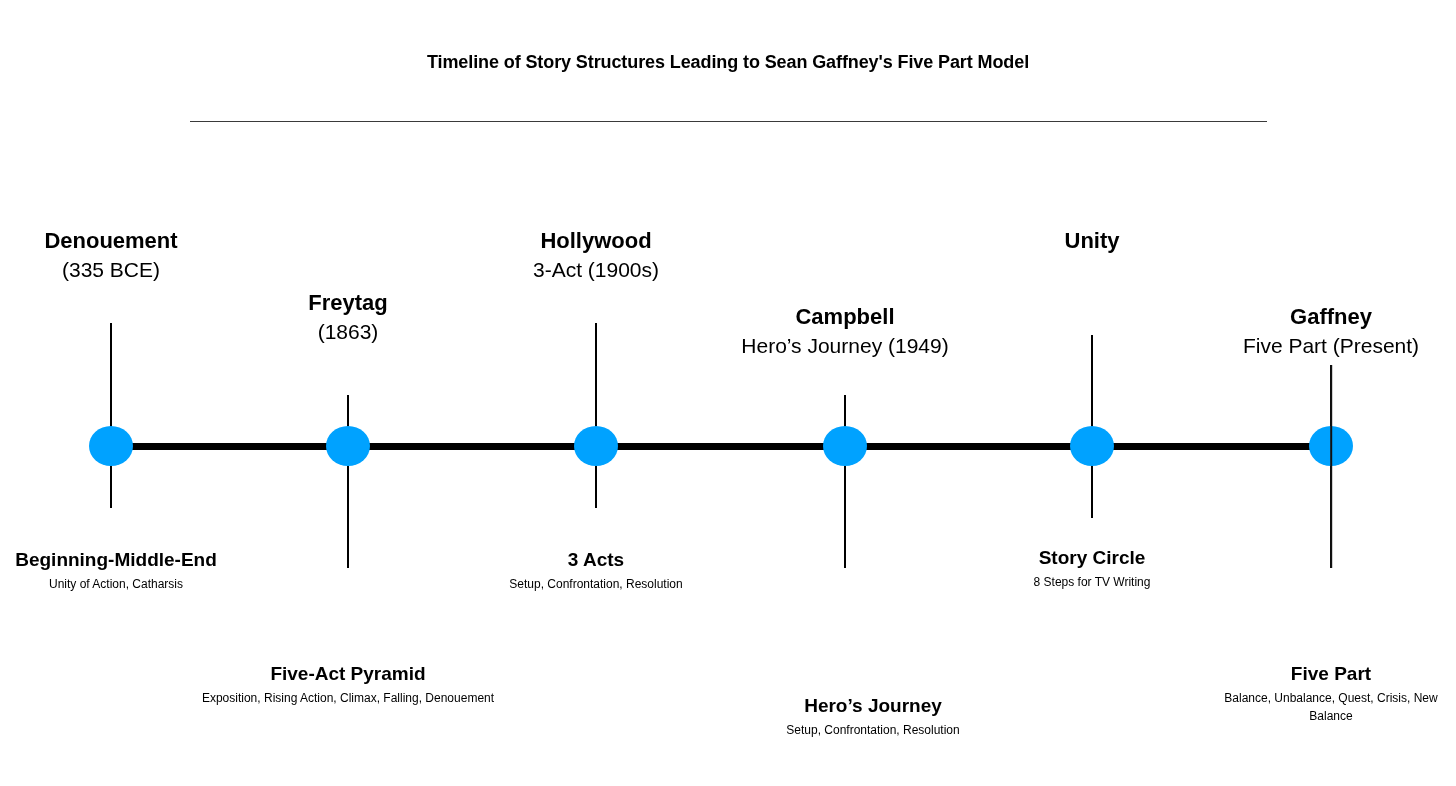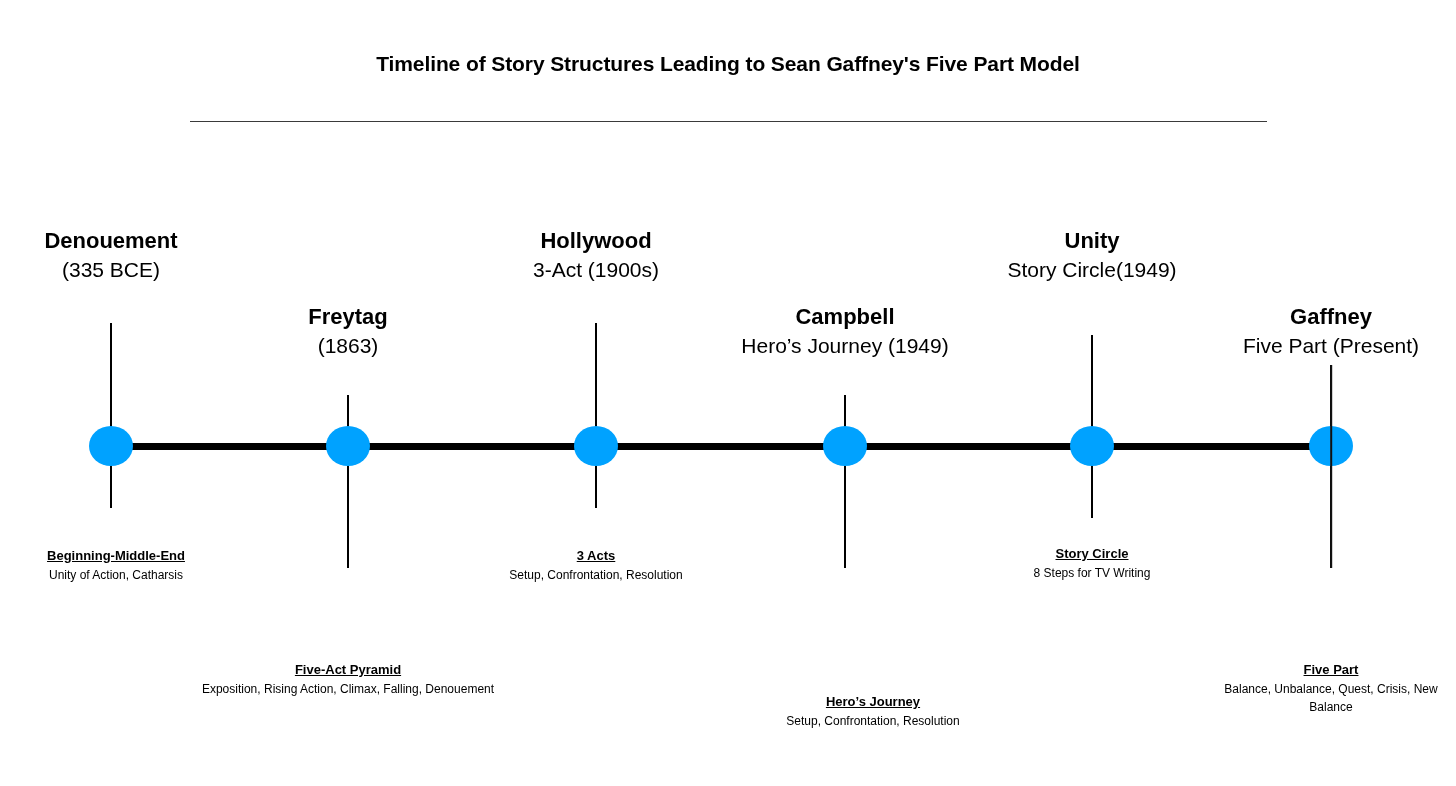"Timeline of Story Structures Leading" .title { font-size: 21px -> 18px }
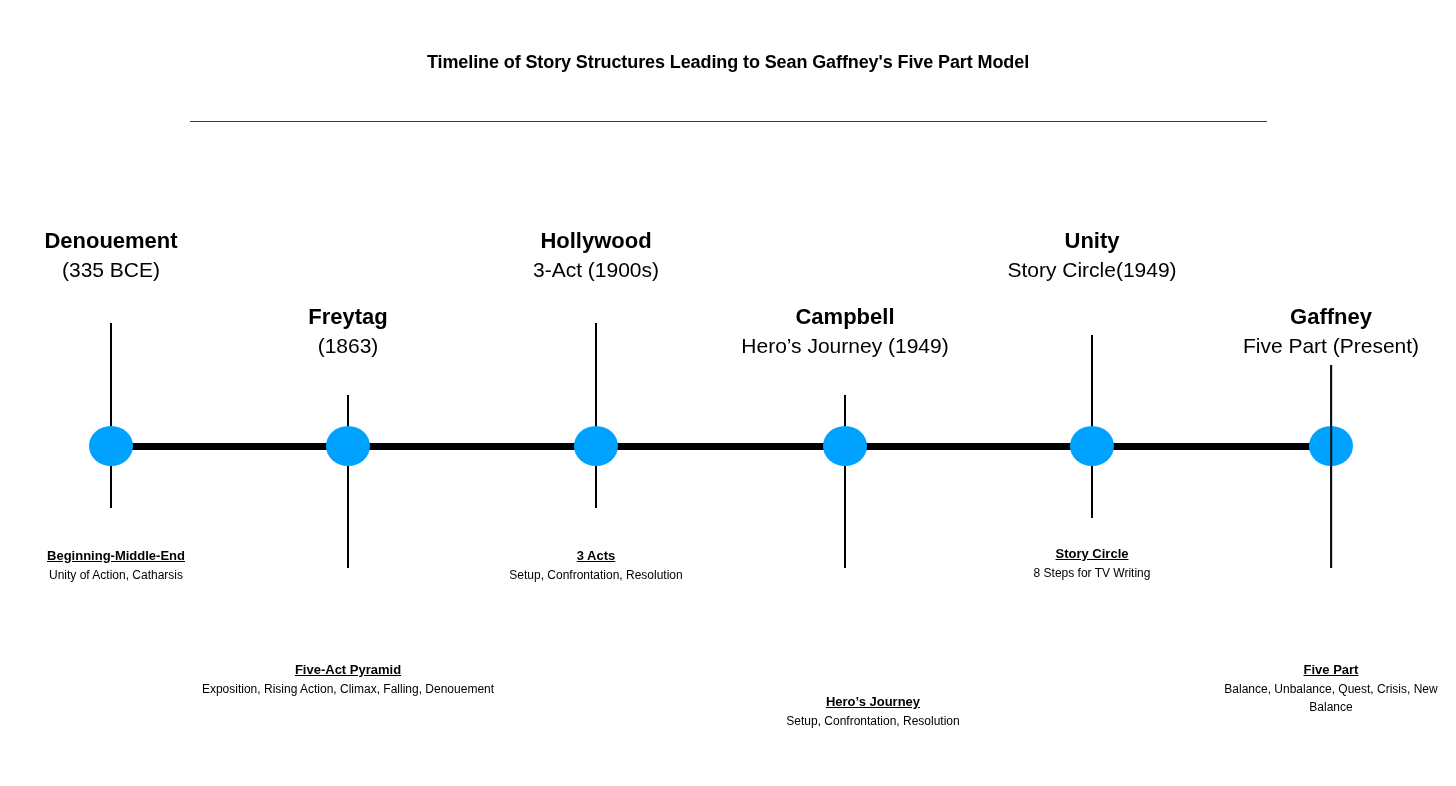"Story Circle(1949)" span.nl-sub { html: <span>Story Circle(1949)</span> -> none }
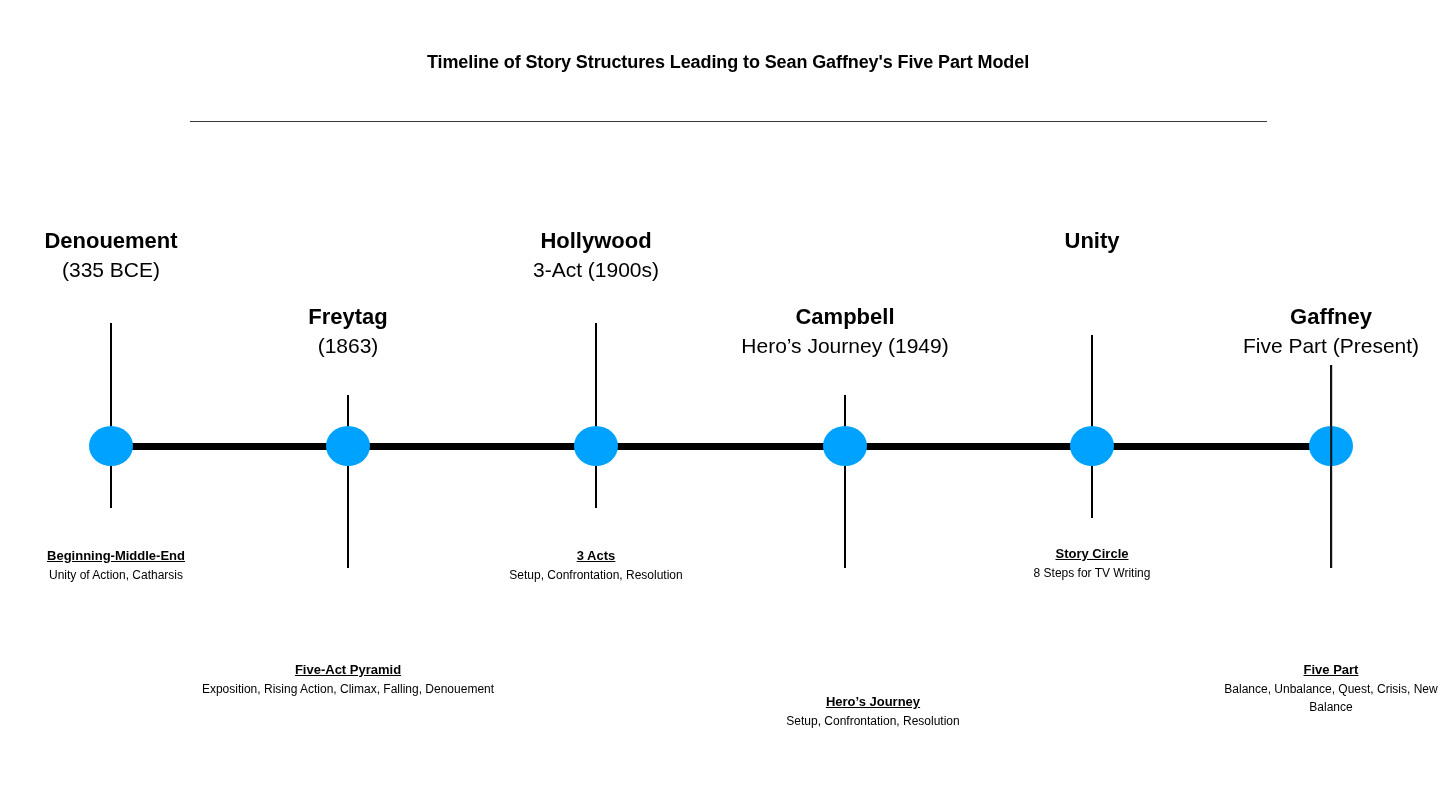"Freytag" div.node-label { top: 302px -> 288px }
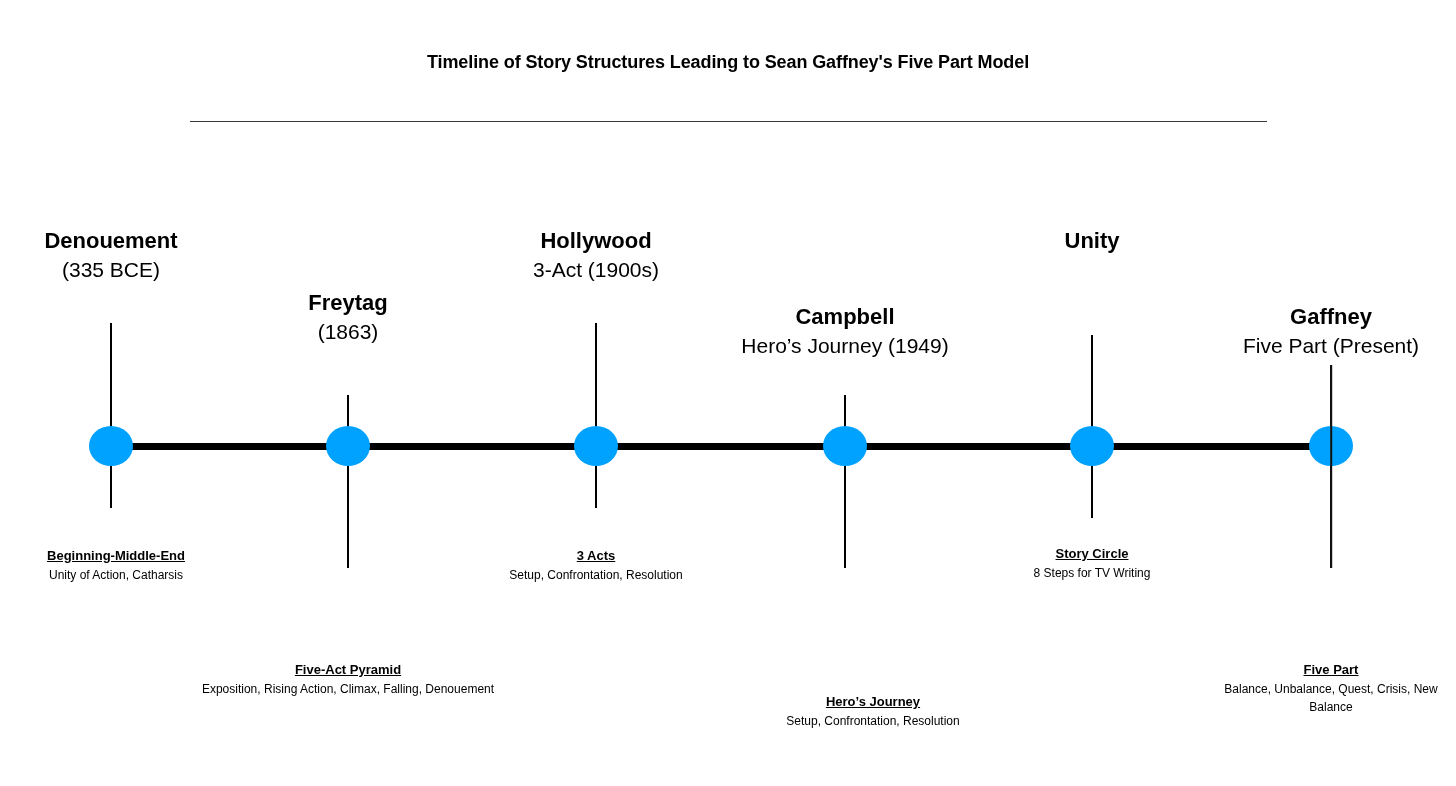"Beginning-Middle-End" .node-desc .nd-head { font-size: 13px -> 19px; text-decoration: underline -> none }
